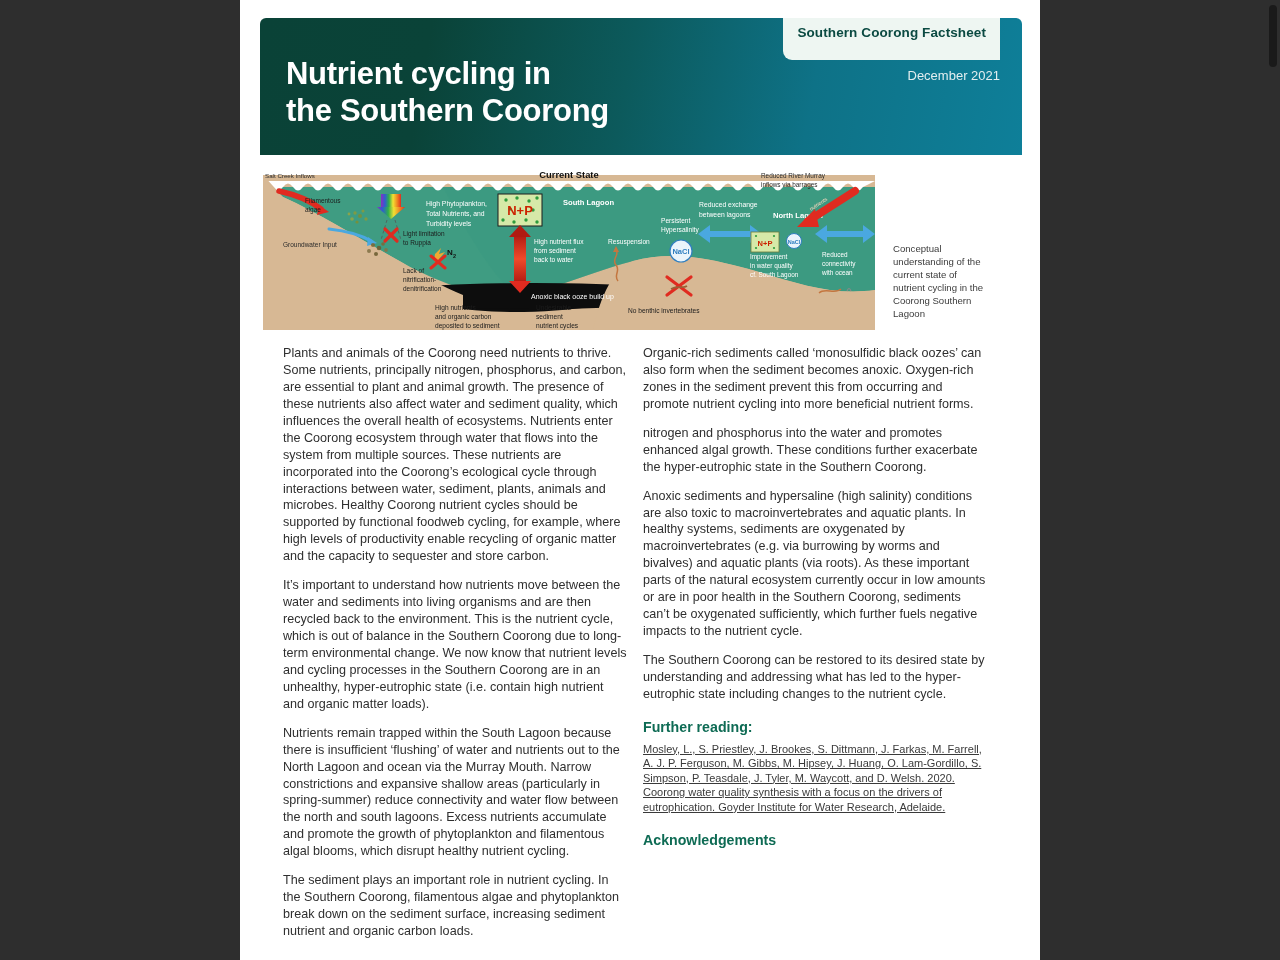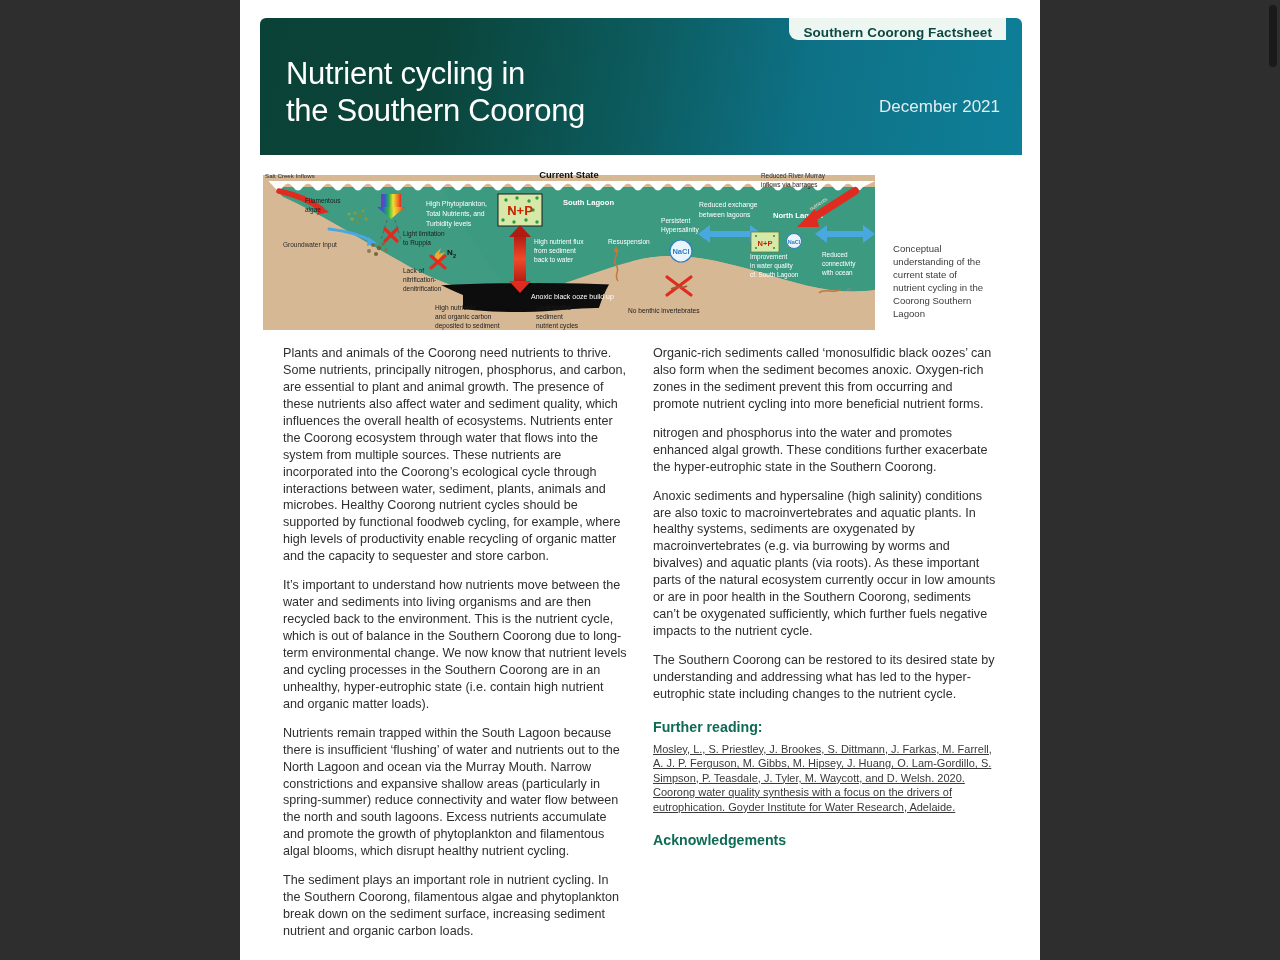"Southern Coorong Factsheet" .badge { padding: 7px 14px 0 14px -> 7px 14px 20px 14px; right: 16px -> 22px }
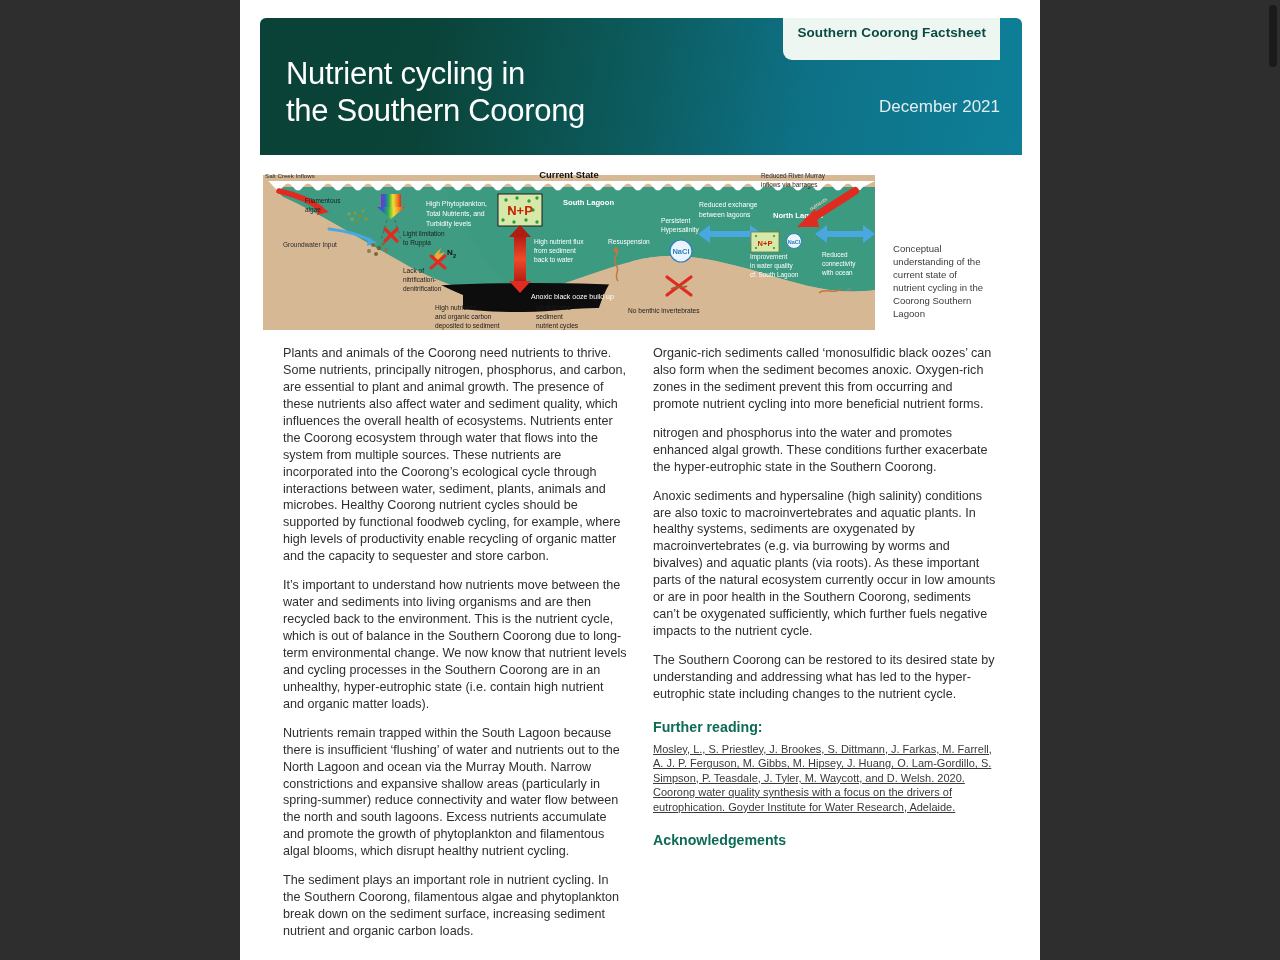"Nutrient cycling in" .banner-title { font-weight: normal -> bold }
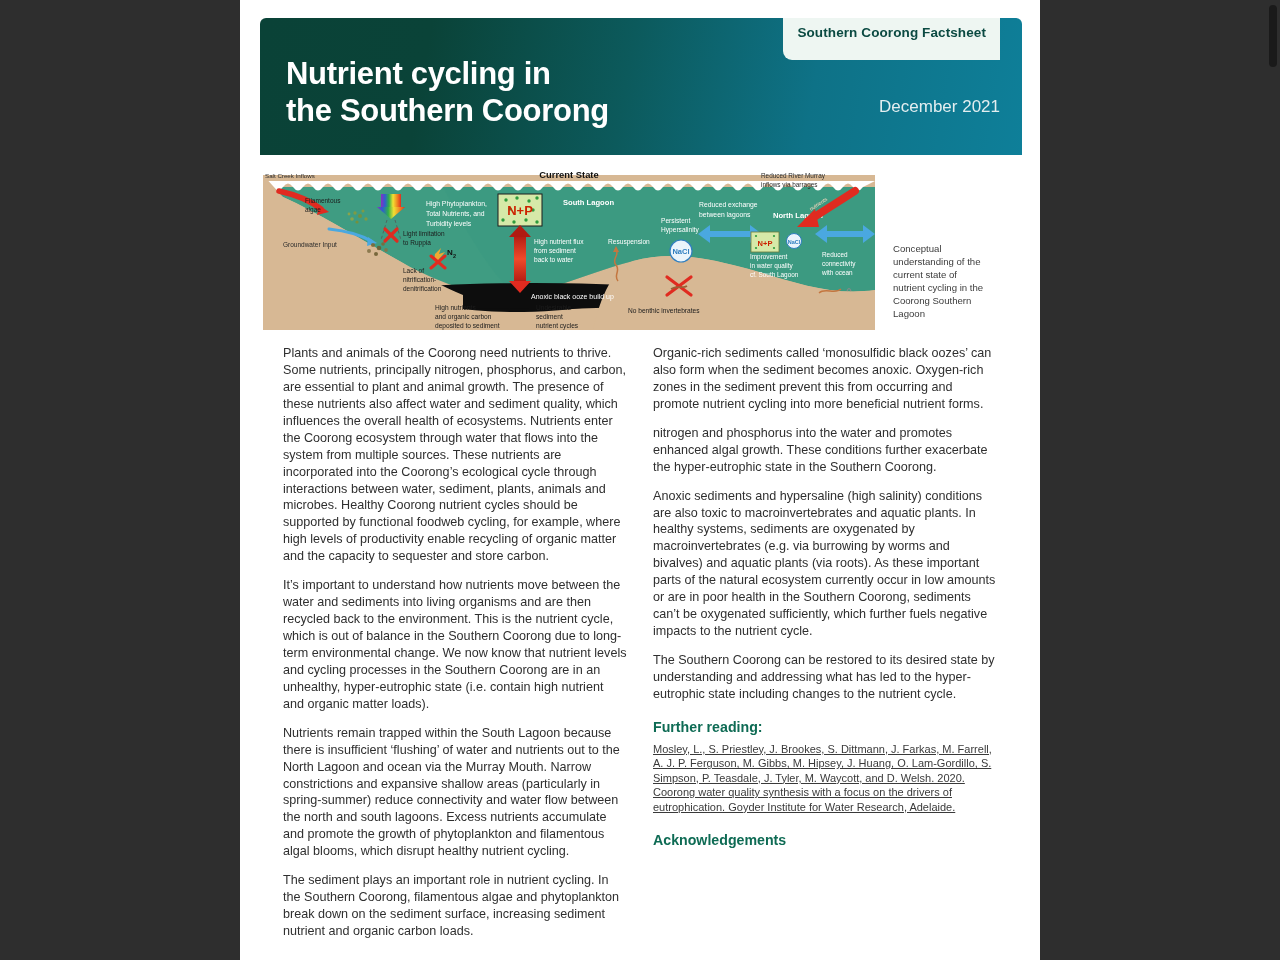"December 2021" .banner-date { font-size: 17px -> 13px; margin-top: 29px -> none }
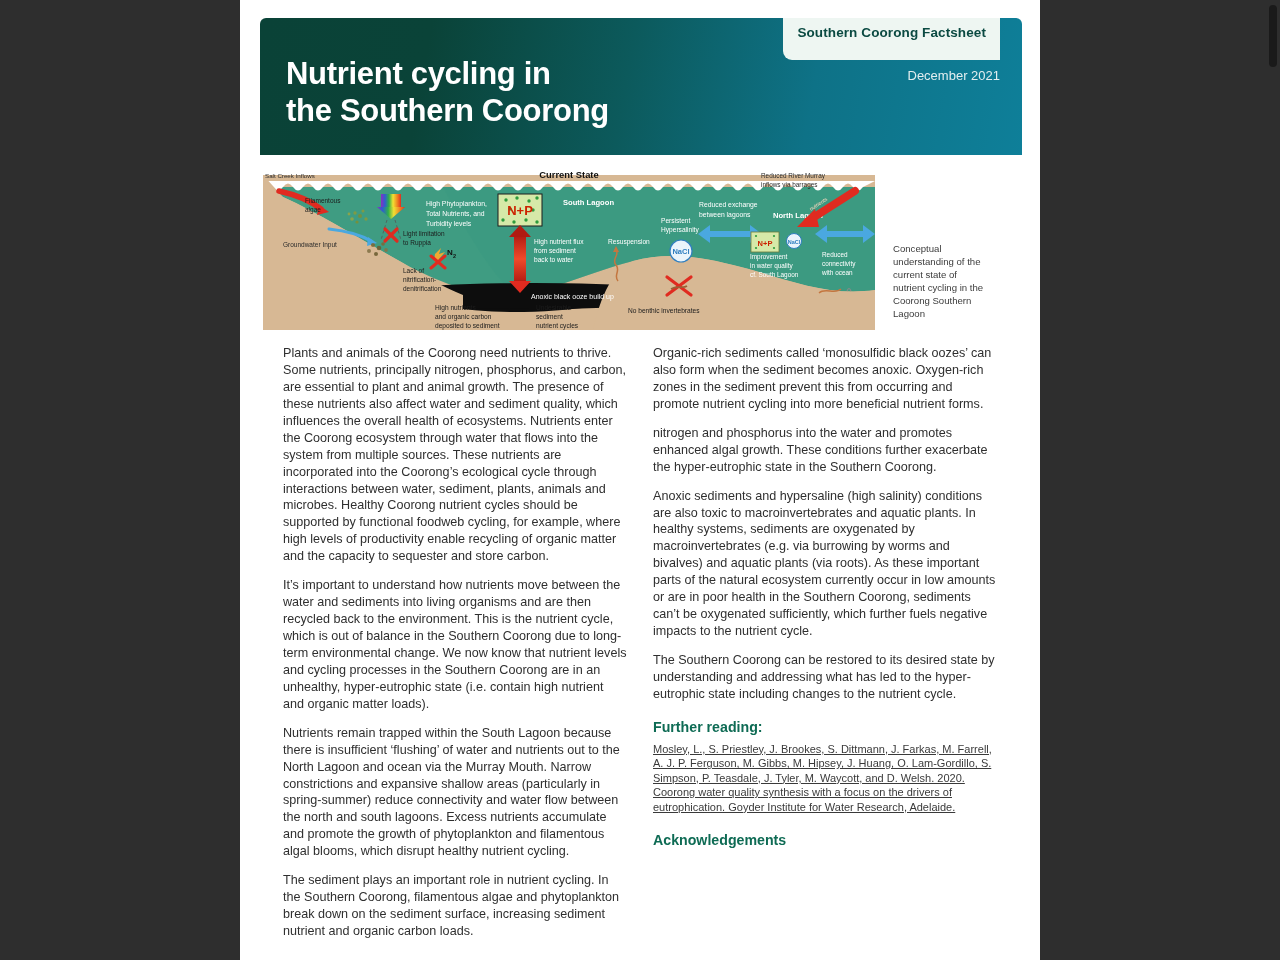"Plants and animals of the" .columns { gap: 26px -> 16px }
